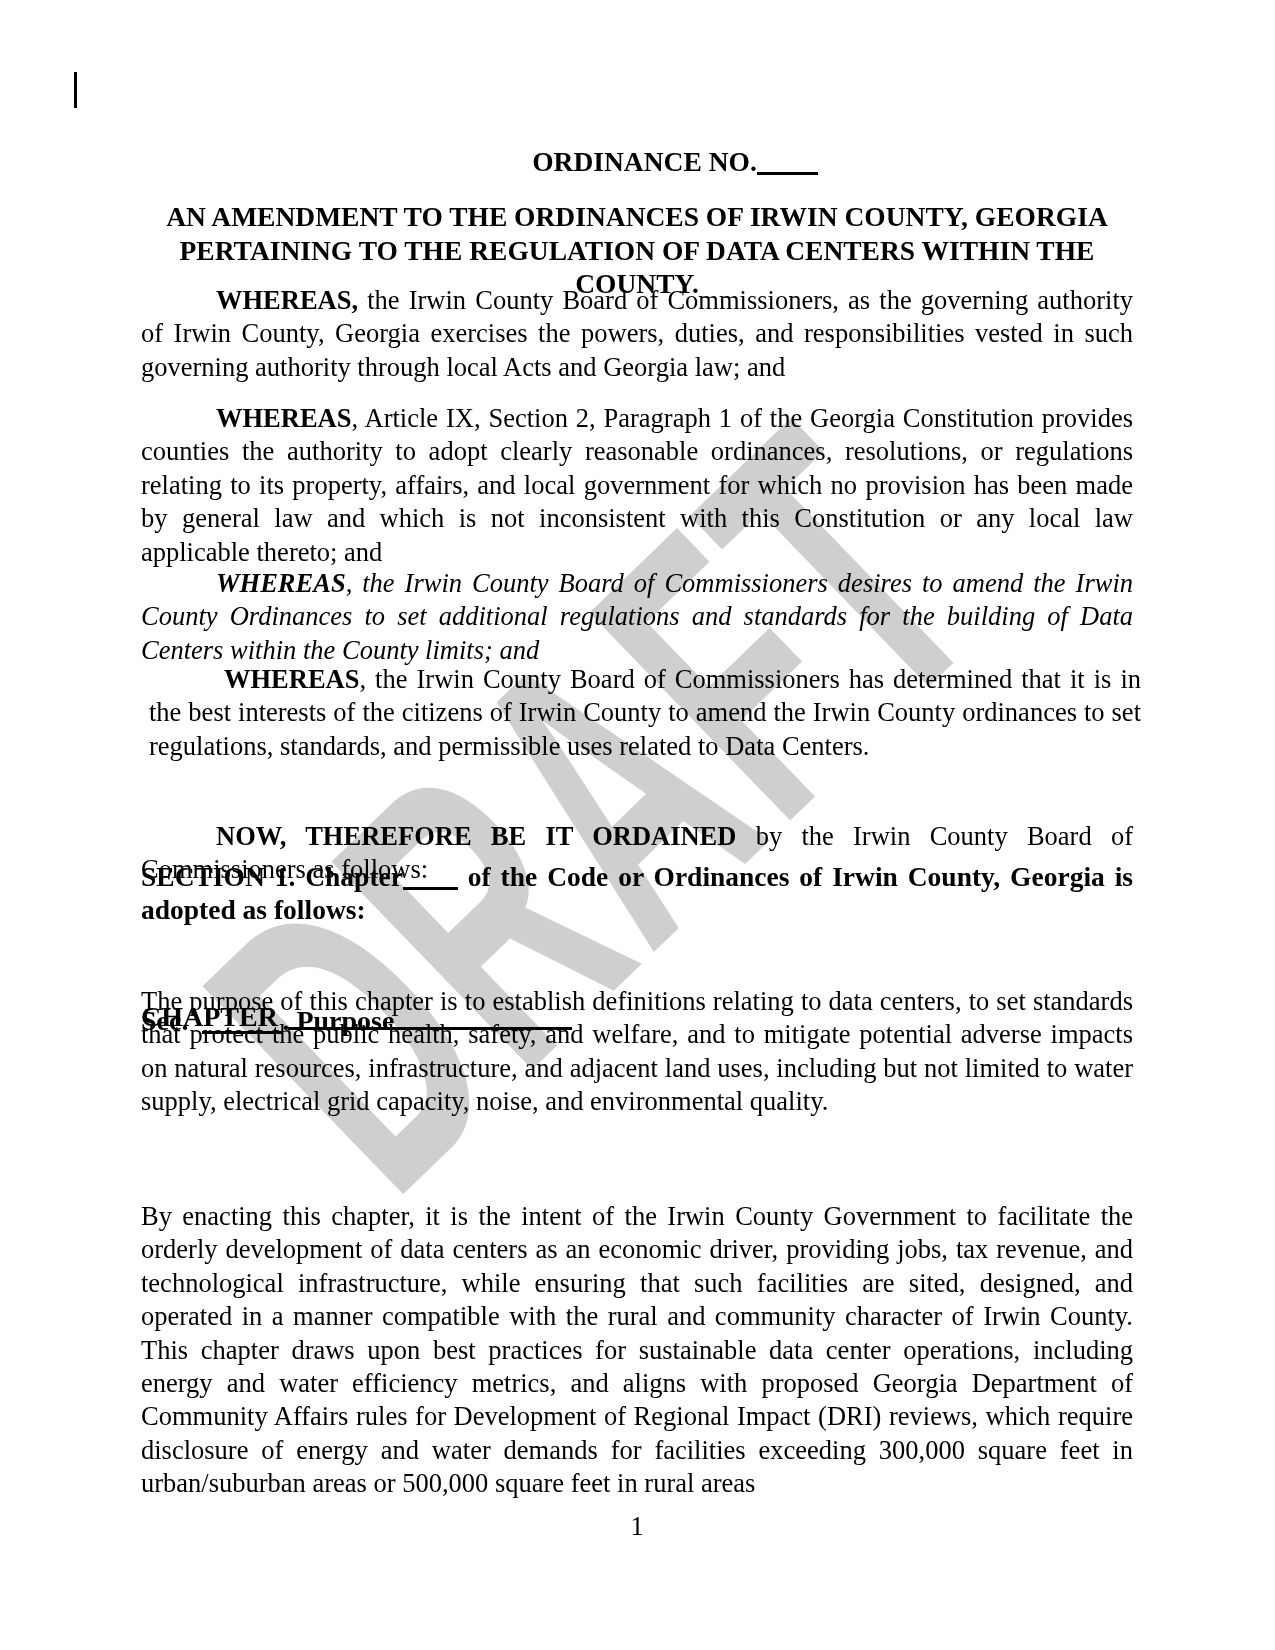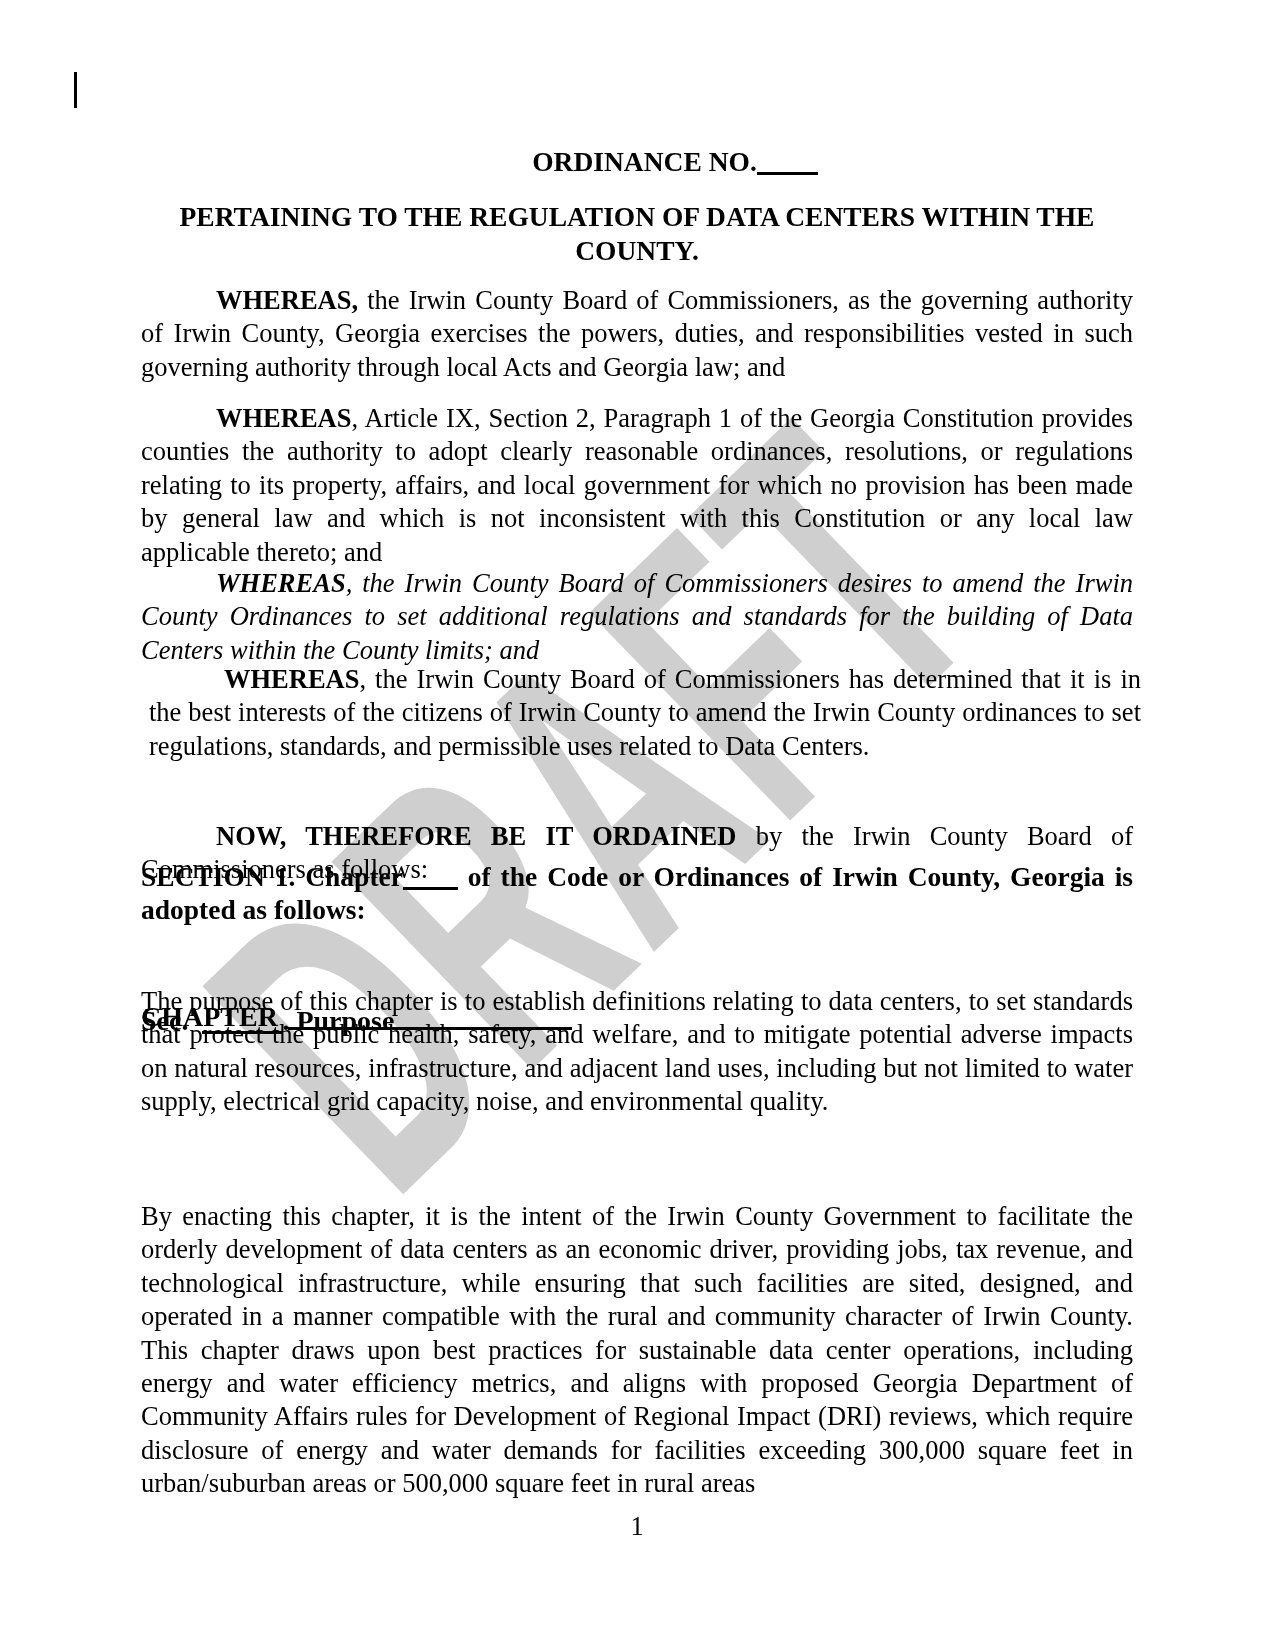"AN AMENDMENT TO THE ORDINANCES" div { html: none -> <div>AN AMENDMENT TO THE ORDINANCES OF IRWIN COUNTY, GEORGIA</div> }
